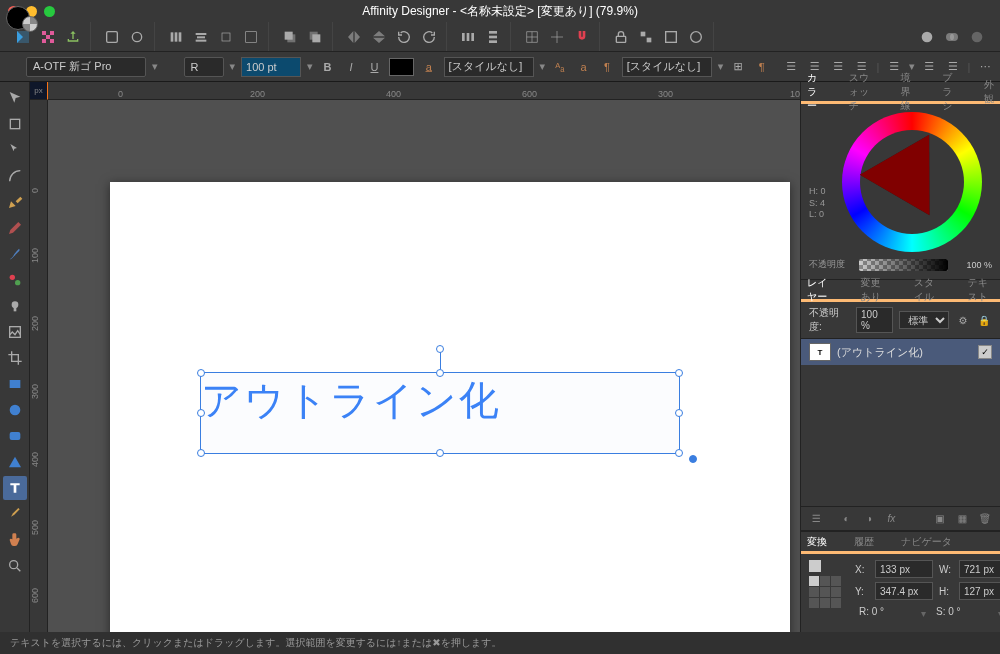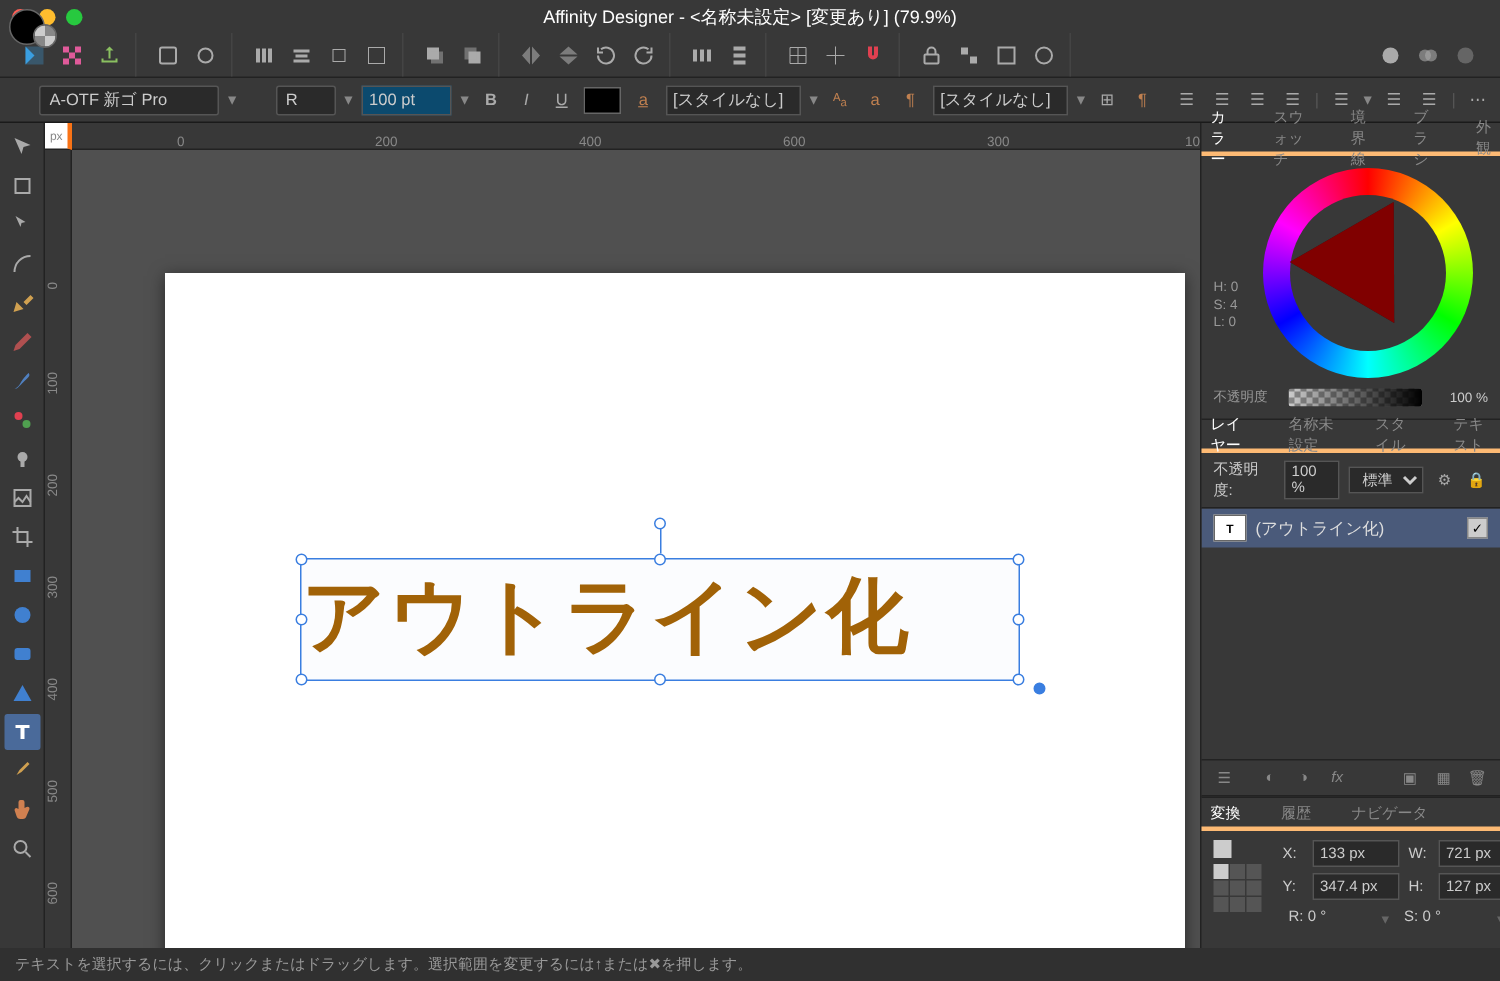"px" .ruler-corner { background: #ffffff -> #0f172a; border-right: 3px solid #f97316 -> 1px solid #f97316 }
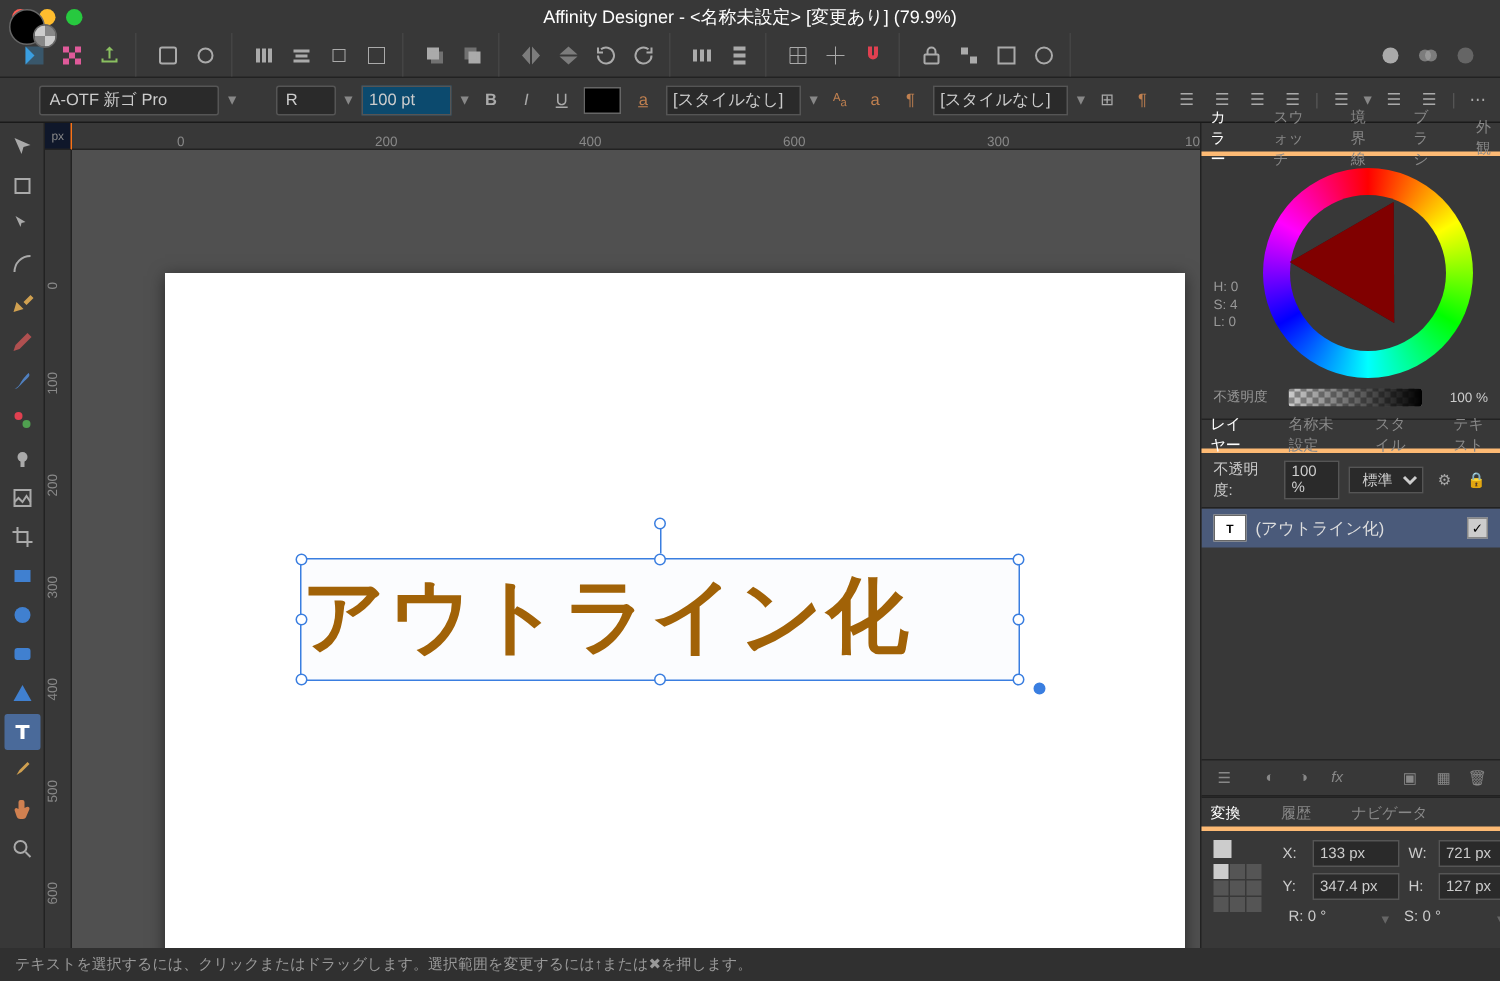"名称未設定" span.panel-tab { text: 名称未設定 -> 変更あり }
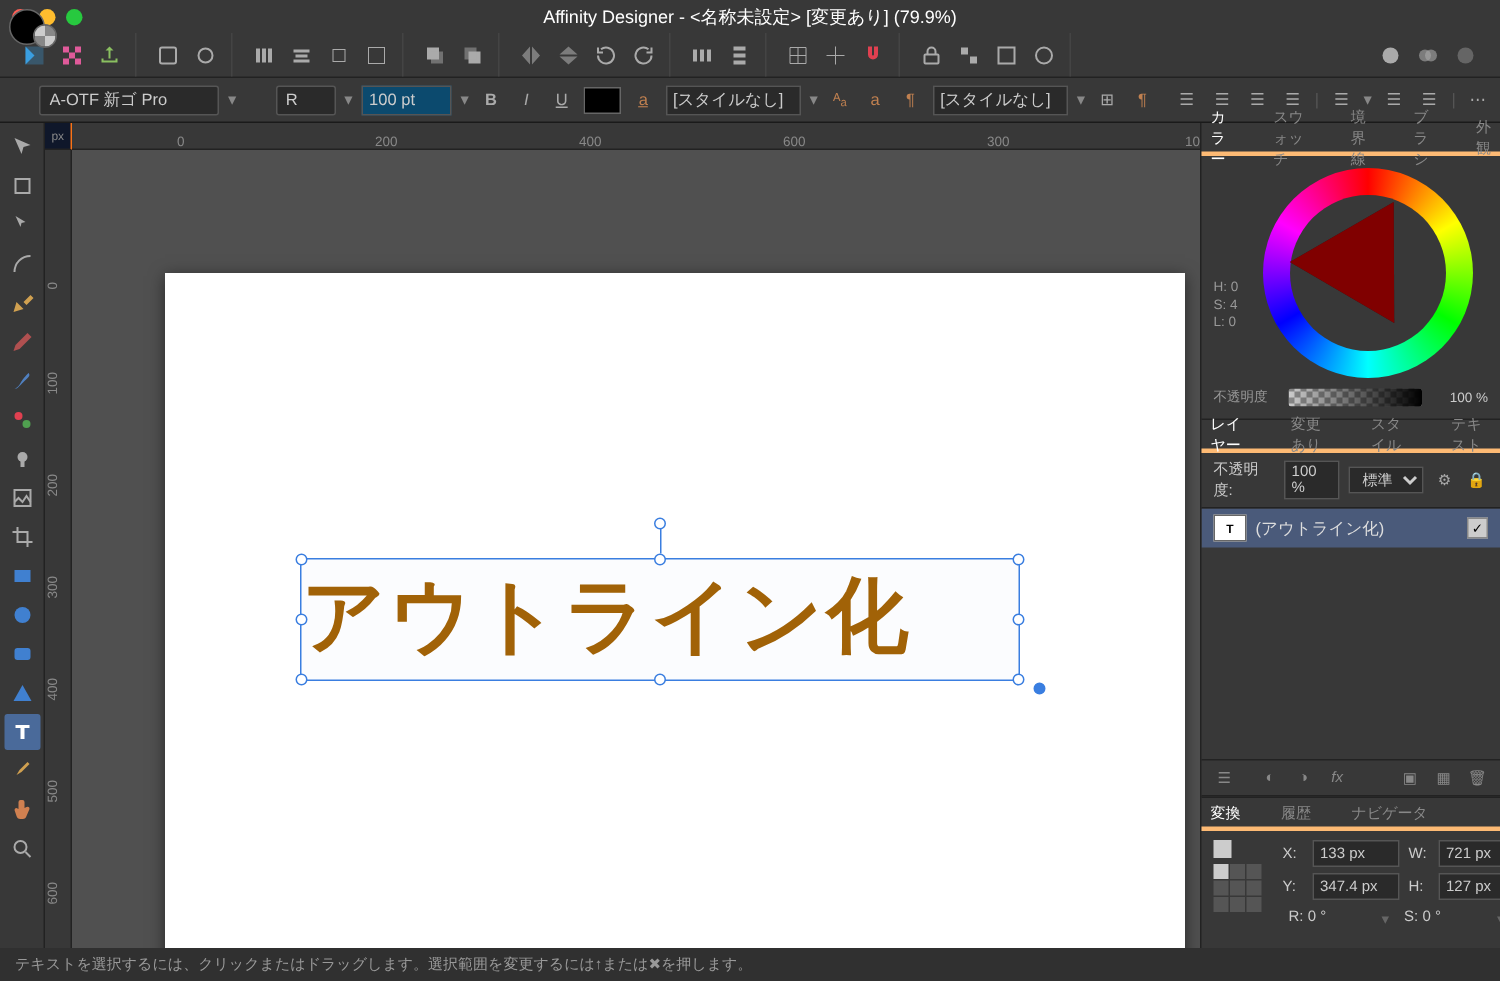"アウトライン化" .text-obj-inner { color: #a16207 -> #3b82f6; font-size: 55px -> 40px; font-weight: 700 -> 400 }
